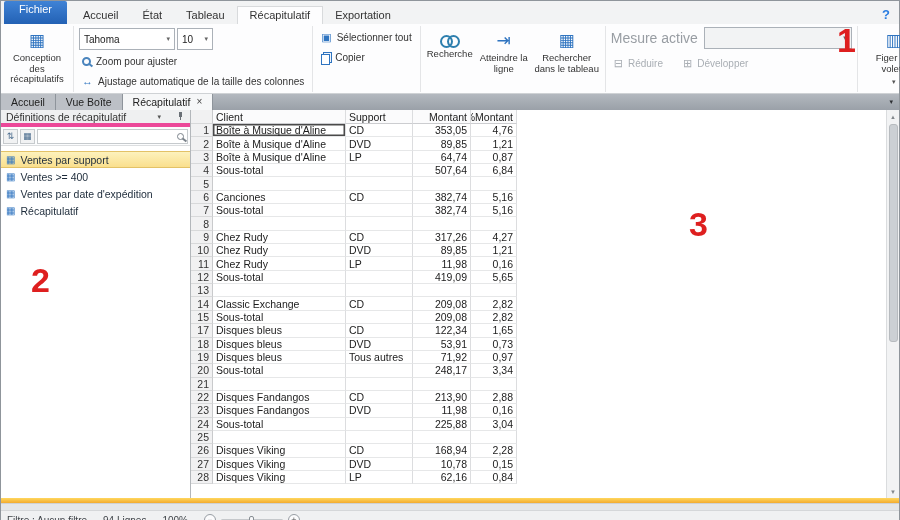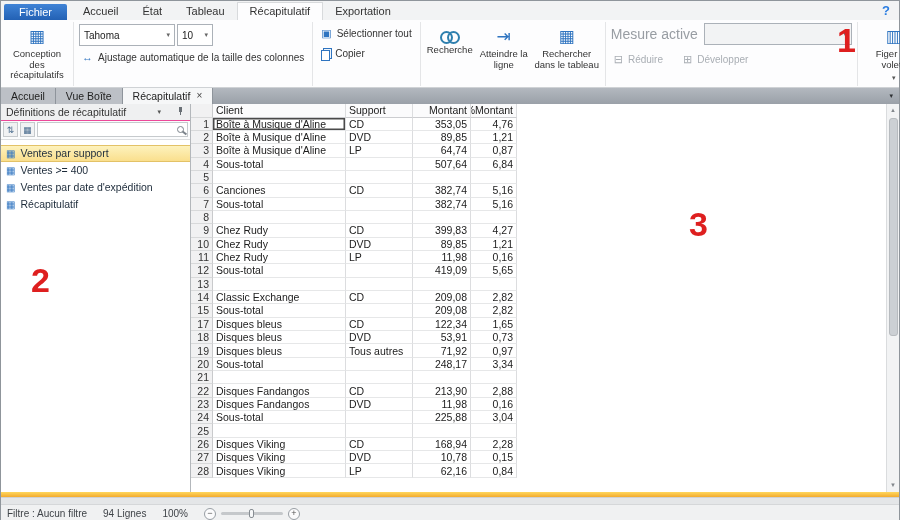"Fichier" .rtab.file { padding: 2px 15px 2px -> 2px 15px 9px }
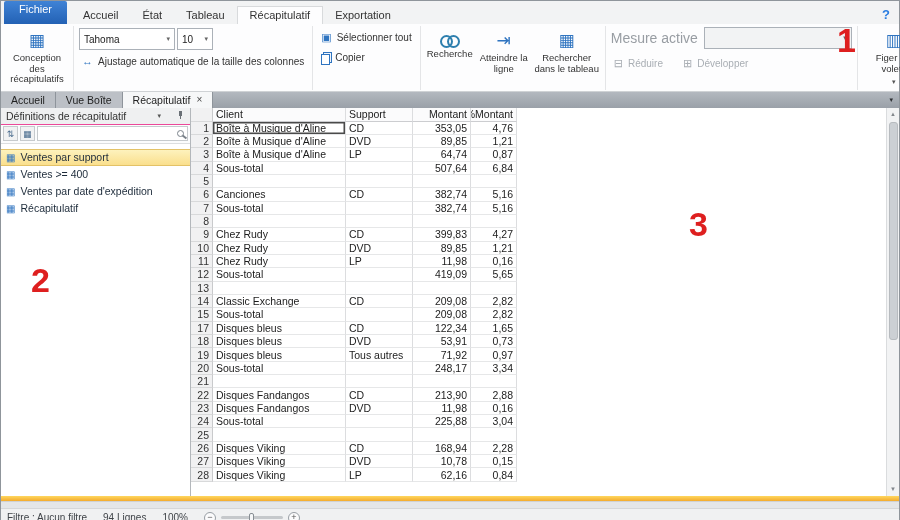"Zoom pour ajuster" div.small-btn { html: none -> <div> <span></span> <span>Zoom pour ajuster</span> </div> }
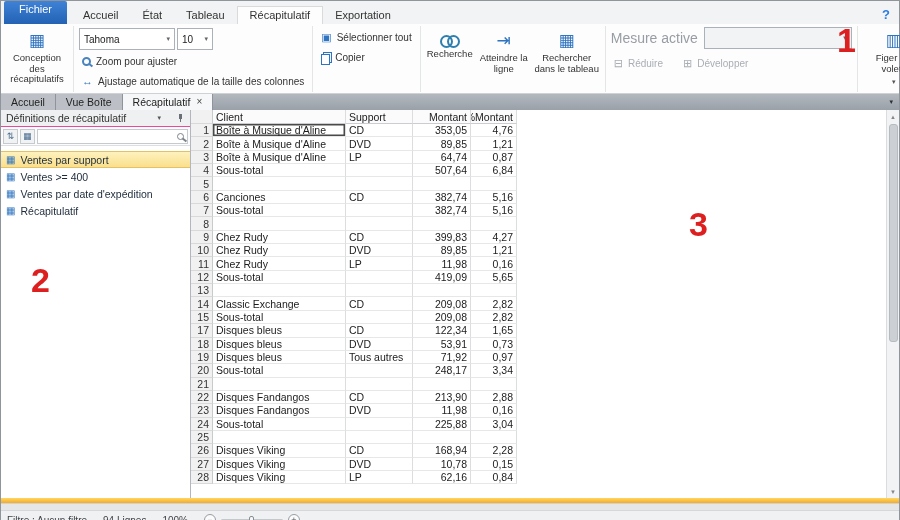"Définitions de récapitulatif" .sidebar-header { border-bottom: 1px solid #ec4899 -> 4px solid #ec4899 }
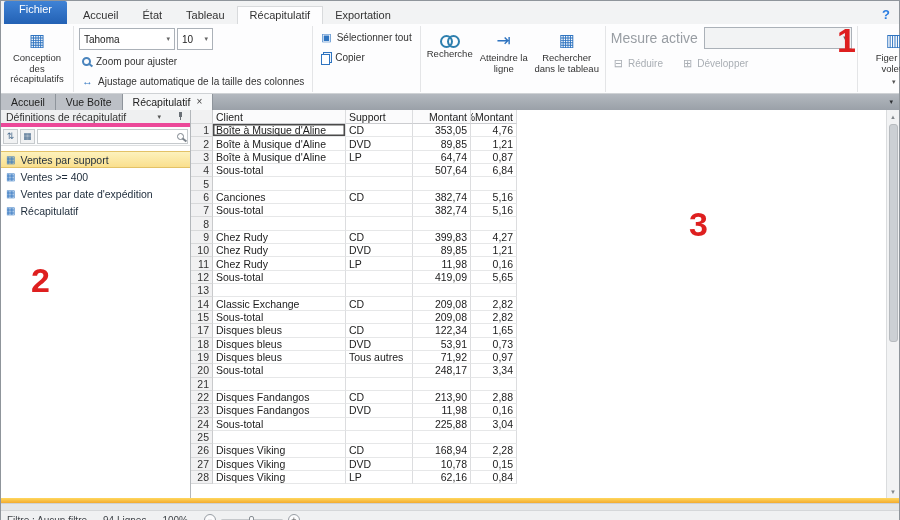"399,83" div.cell { text: 399,83 -> 317,26 }
